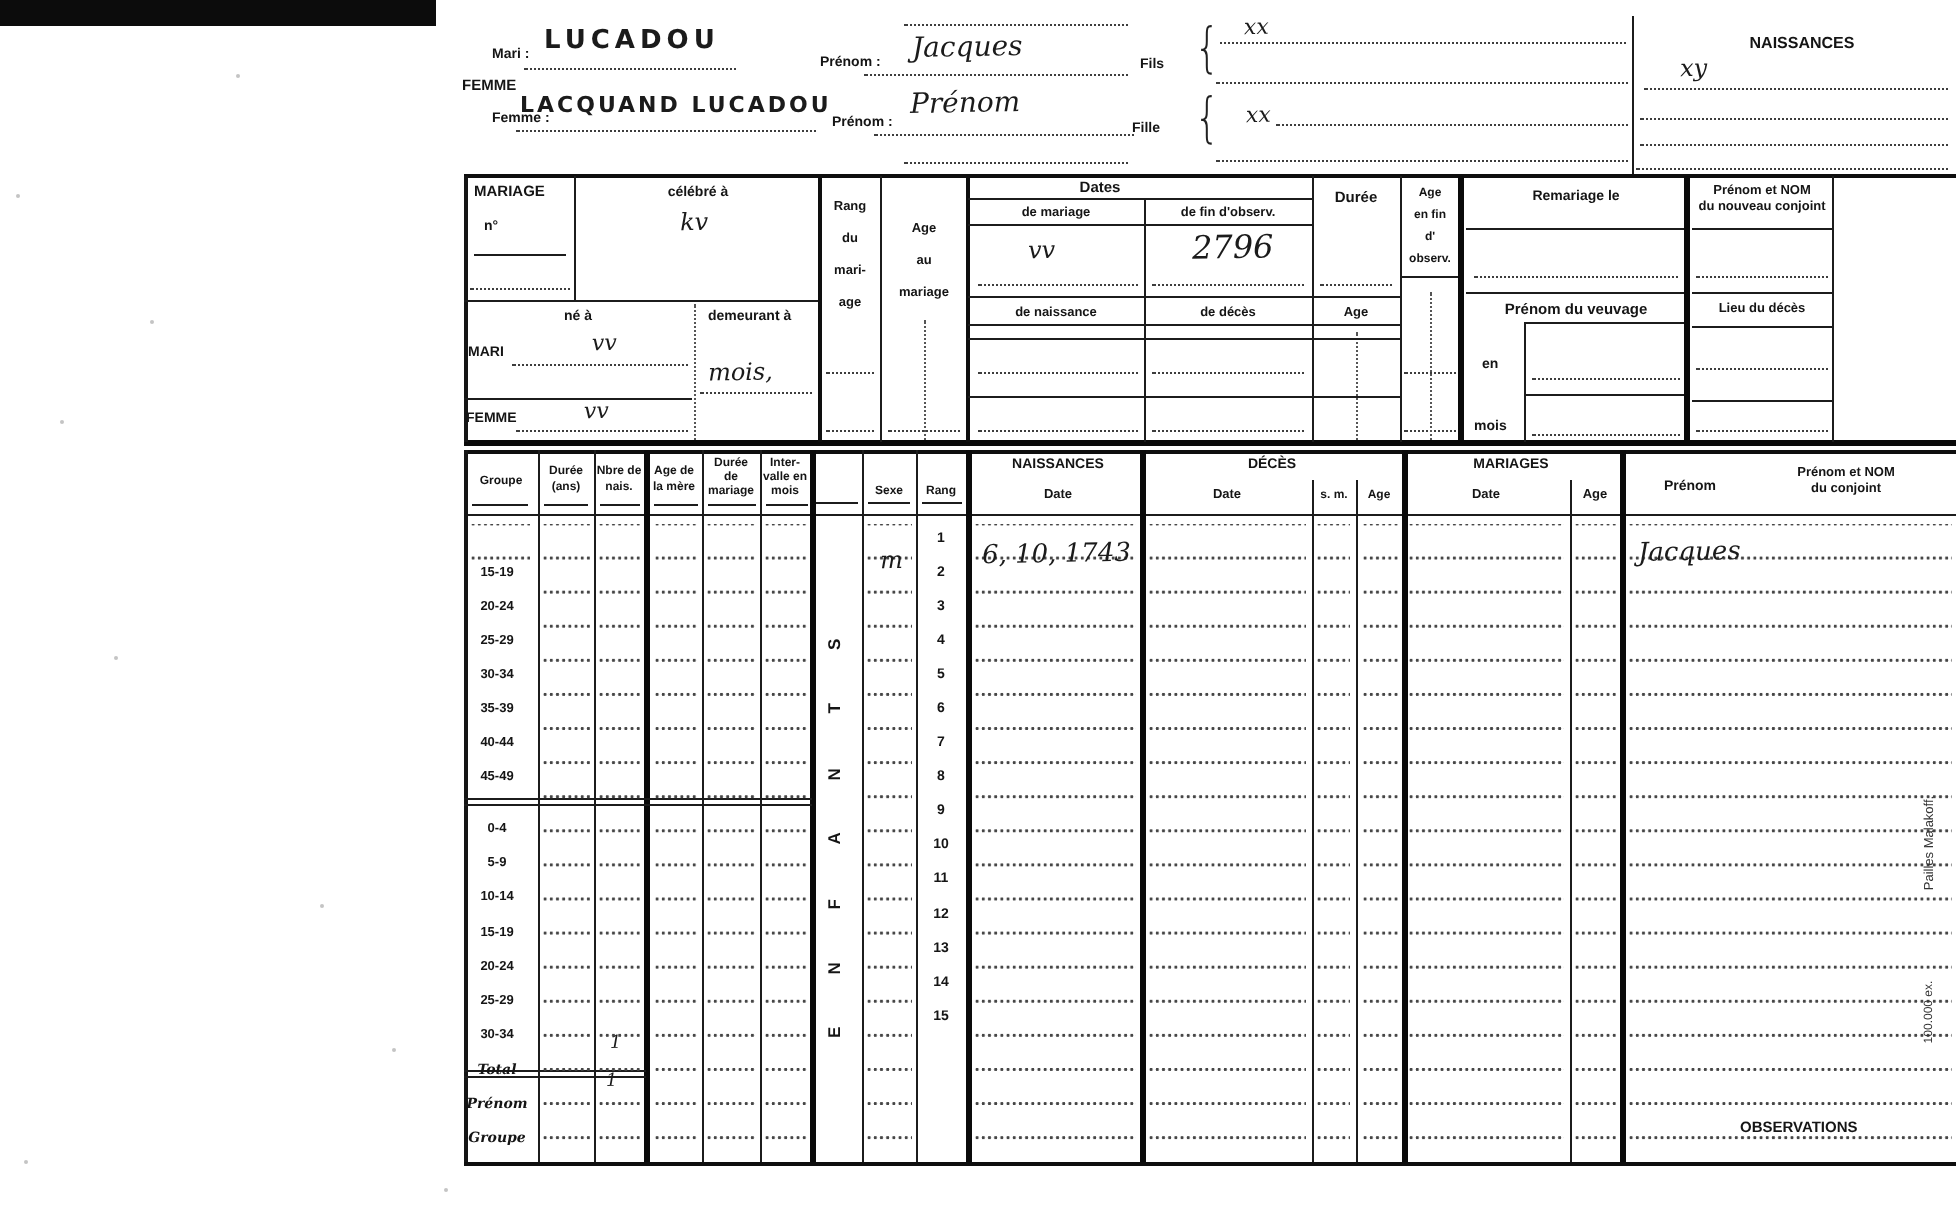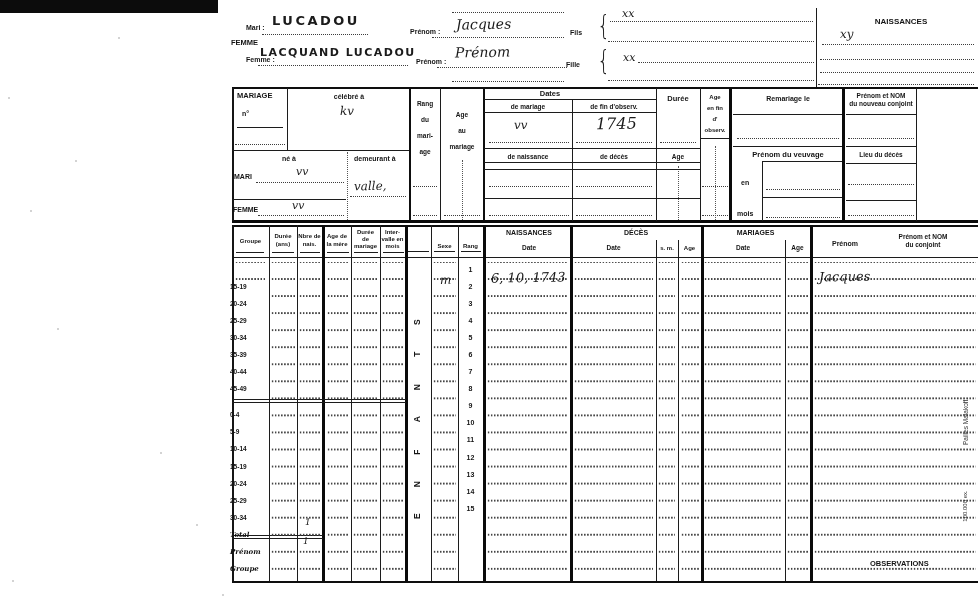"1745" span.a { text: 1745 -> 2796 }
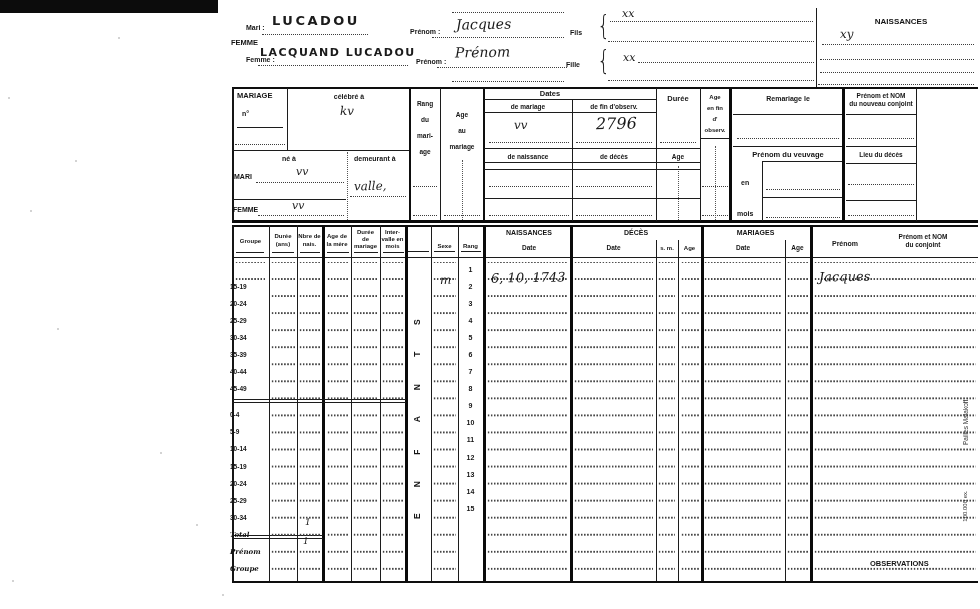"valle," span.a { text: valle -> mois }
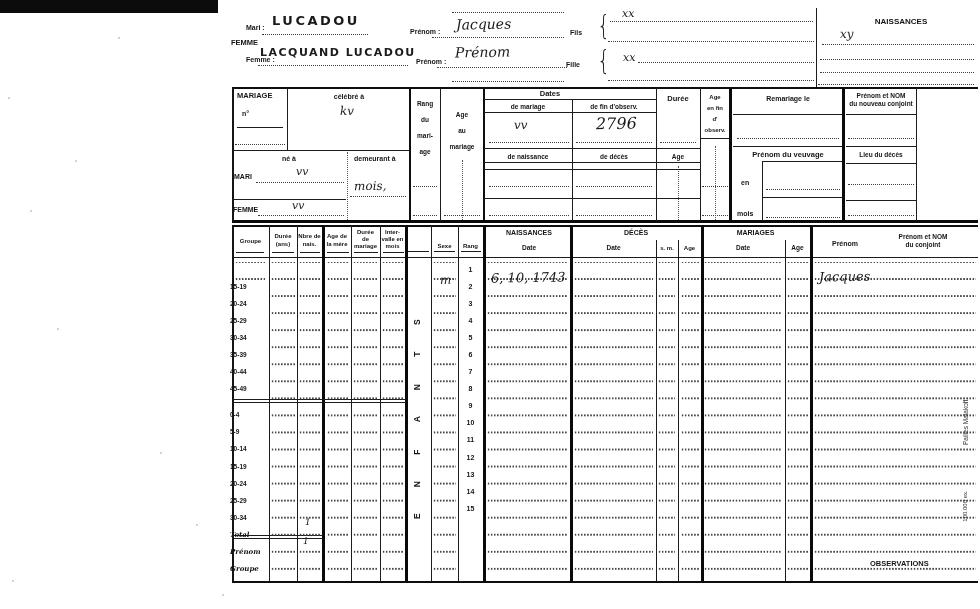"Total" .gl>div { text-align: none -> center }
